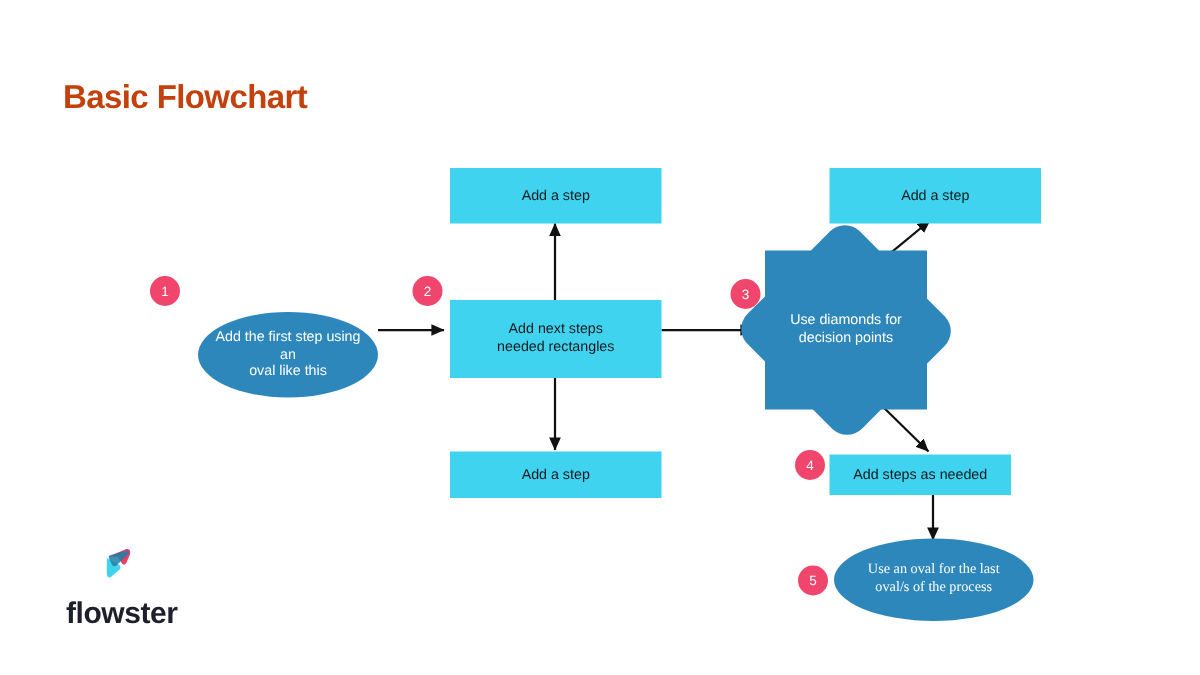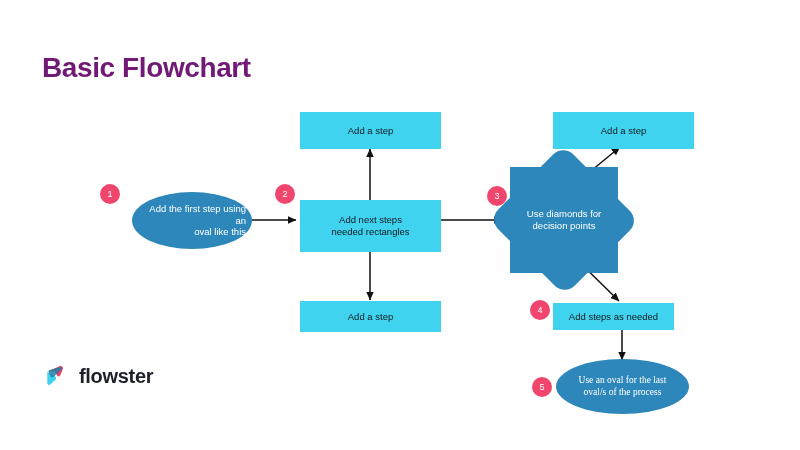"Basic Flowchart" #title { color: #701a75 -> #c2410c; font-size: 28px -> 22px }
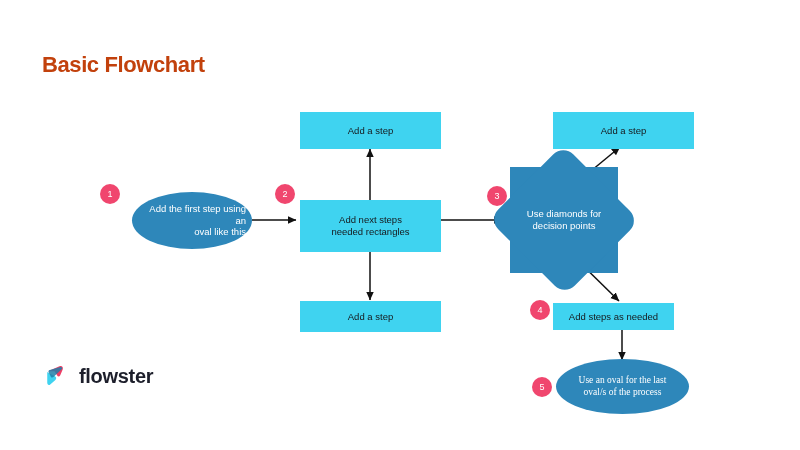"Add the first step using" div.node { text-align: right -> none; top: 192px -> 208px }
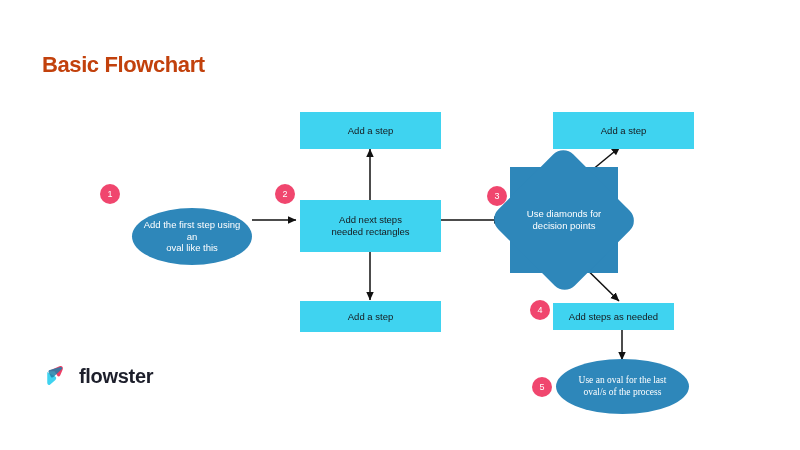"flowster" #logo { flex-direction: none -> column }
